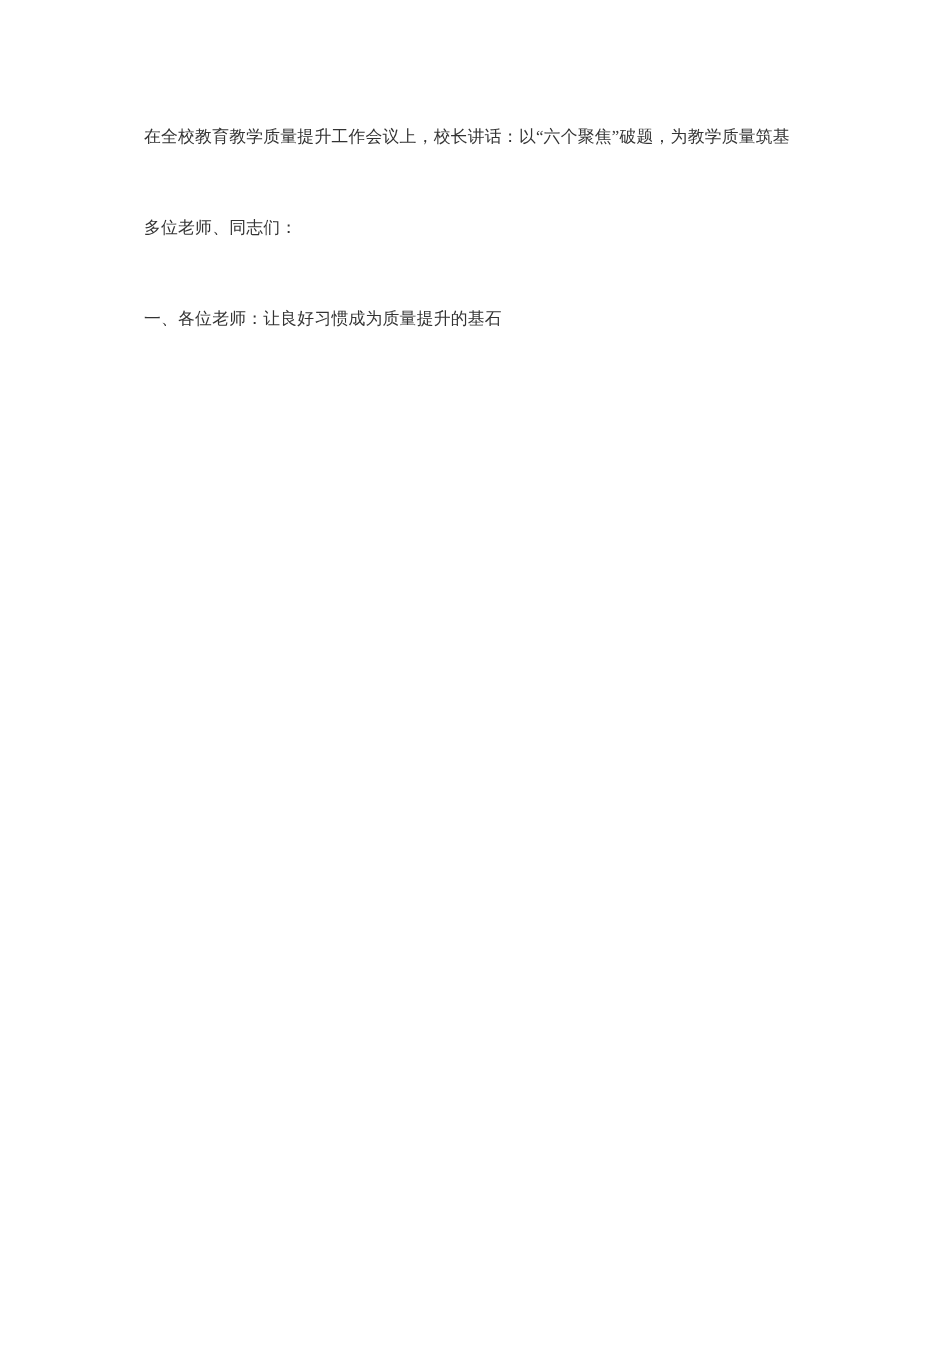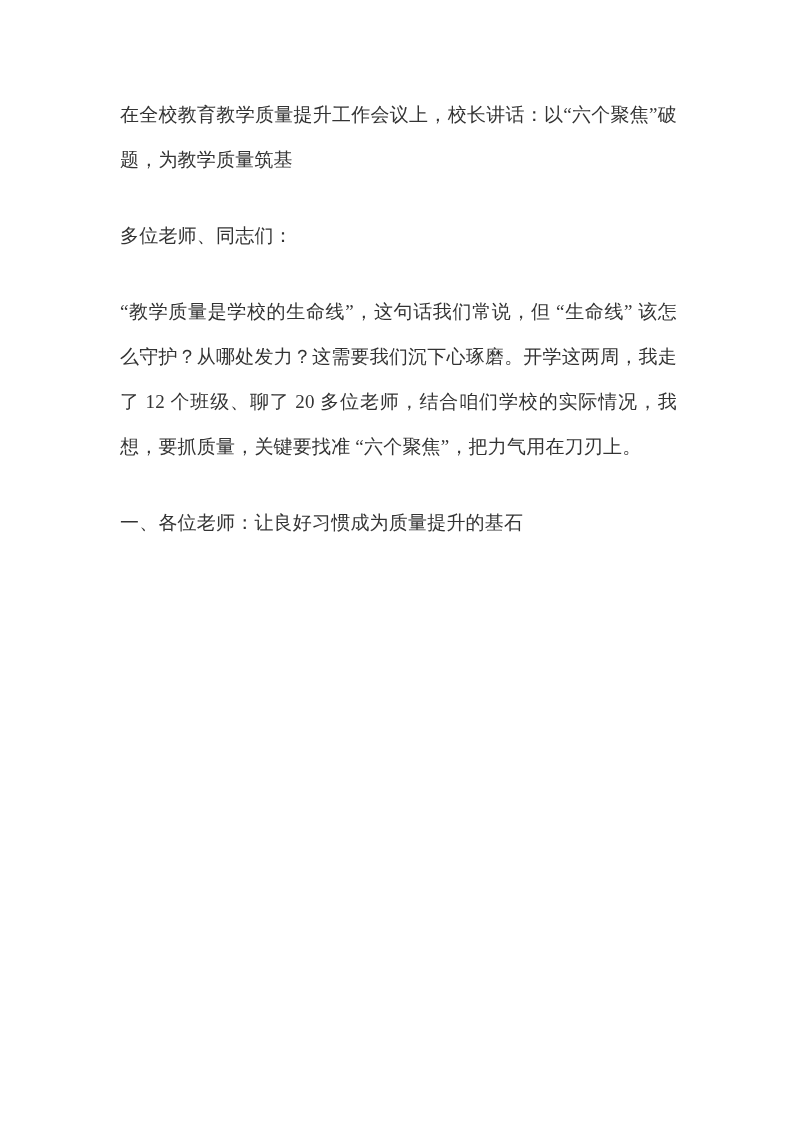"在全校教育教学质量提升工作会议上，校长讲话：以“六个聚焦”破题，为教学质量筑基" .doc-text { font-size: 19px -> 14px }
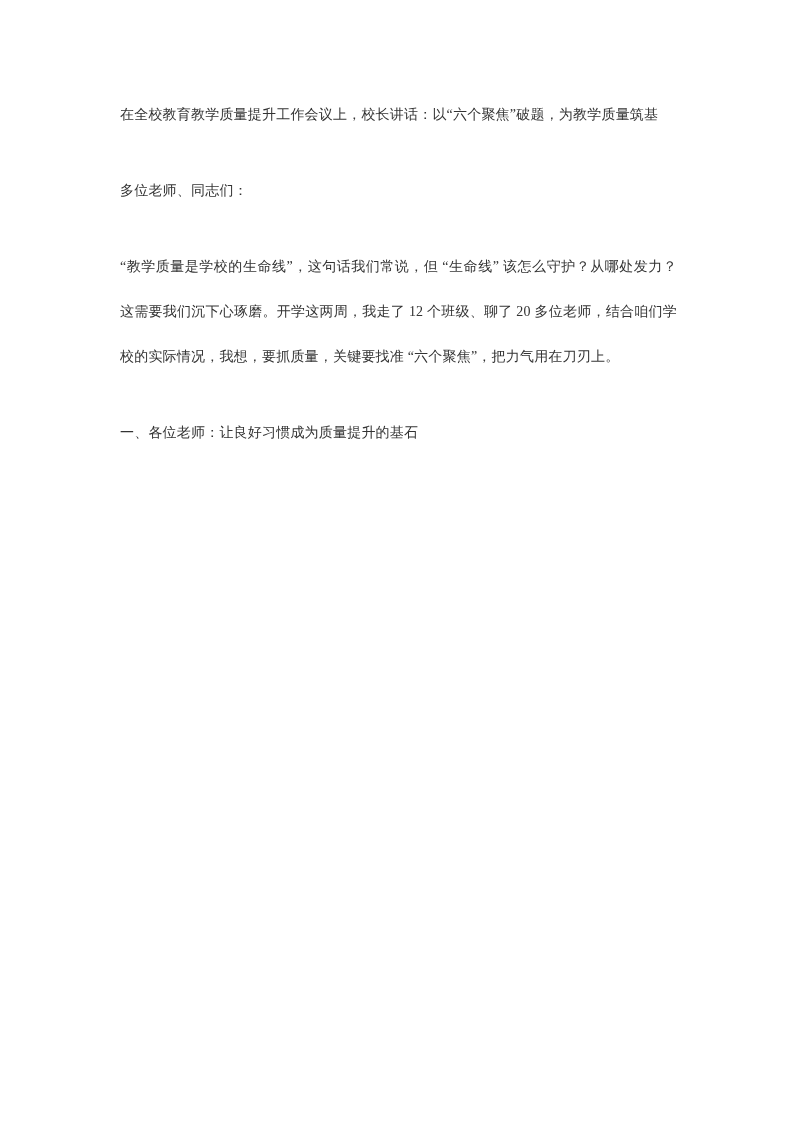"“教学质量是学校的生命线”，这句话我们常说，但 “生命线”" p.doc-text { html: <p>“教学质量是学校的生命线”，这句话我们常说，但 “生命线” 该怎么守护？从哪处发力？这需要我们沉下心琢磨。开学这两周，我走了 12 个班级、聊了 20 多位老师，结合咱们学校的实际情况，我想，要抓质量，关键要找准 “六个聚焦”，把力气用在刀刃上。</p> -> none }
